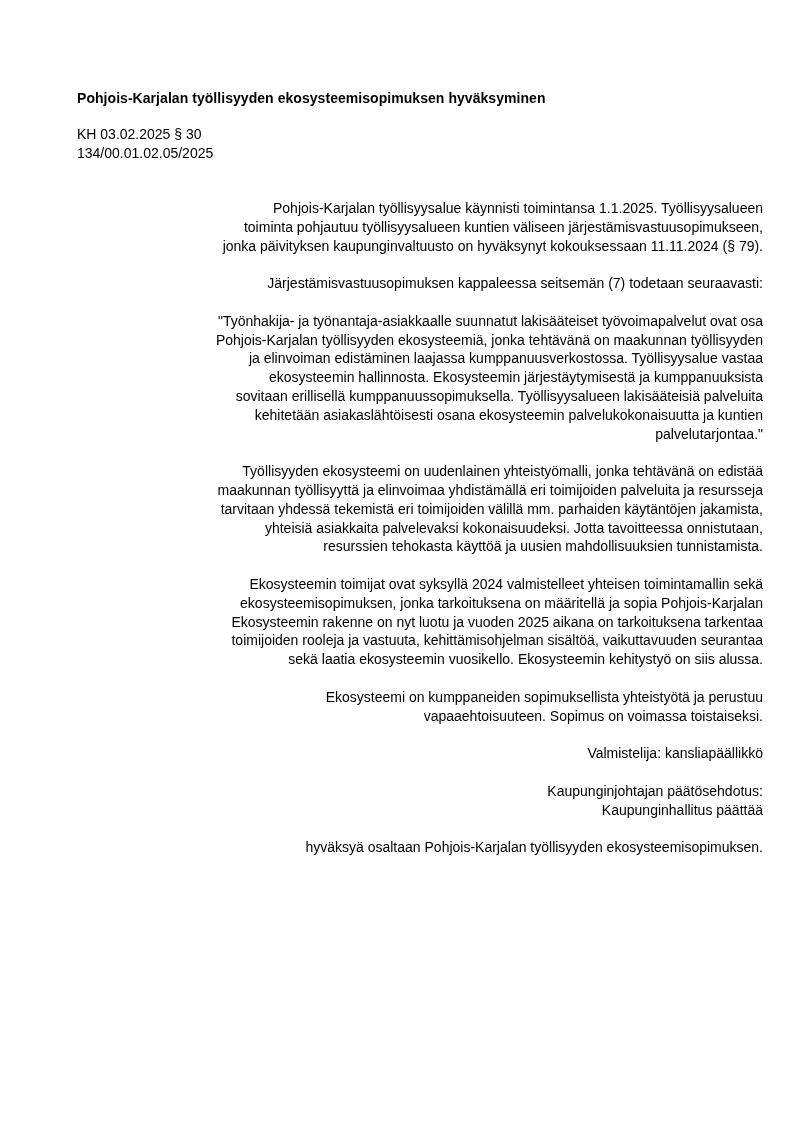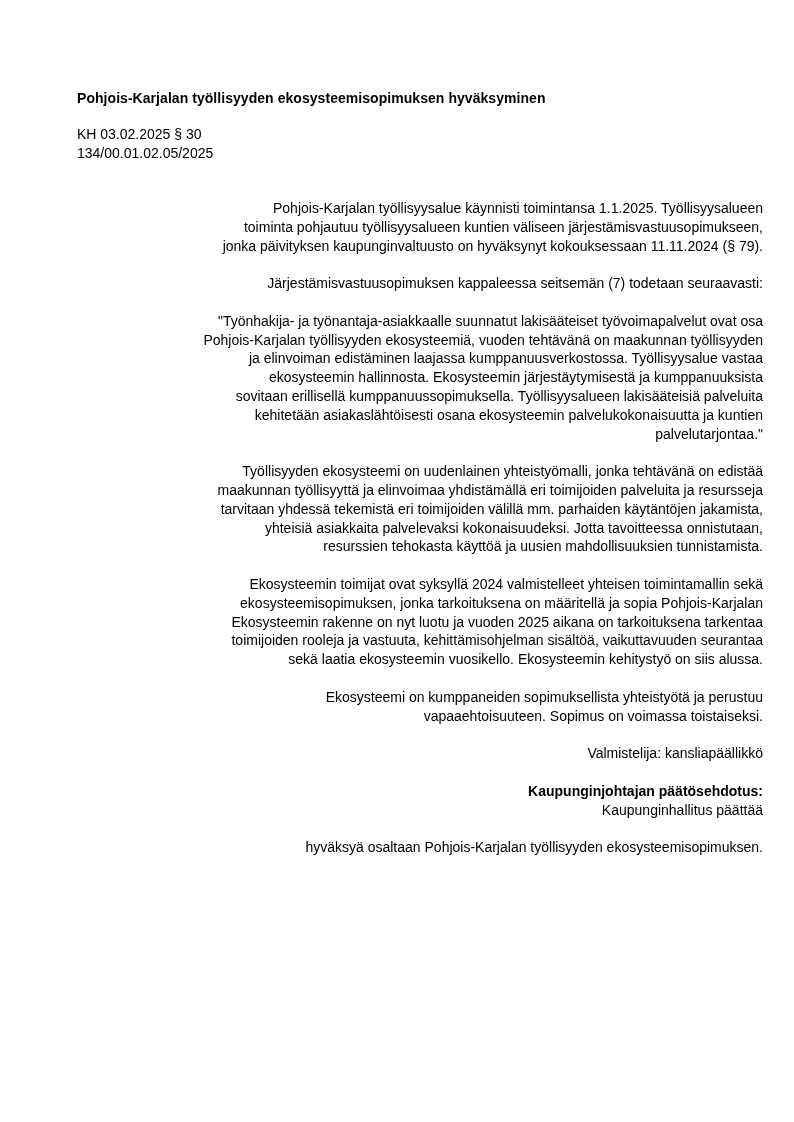"Pohjois-Karjalan työllisyyden ekosysteemiä," span.line { text: vuoden -> jonka }
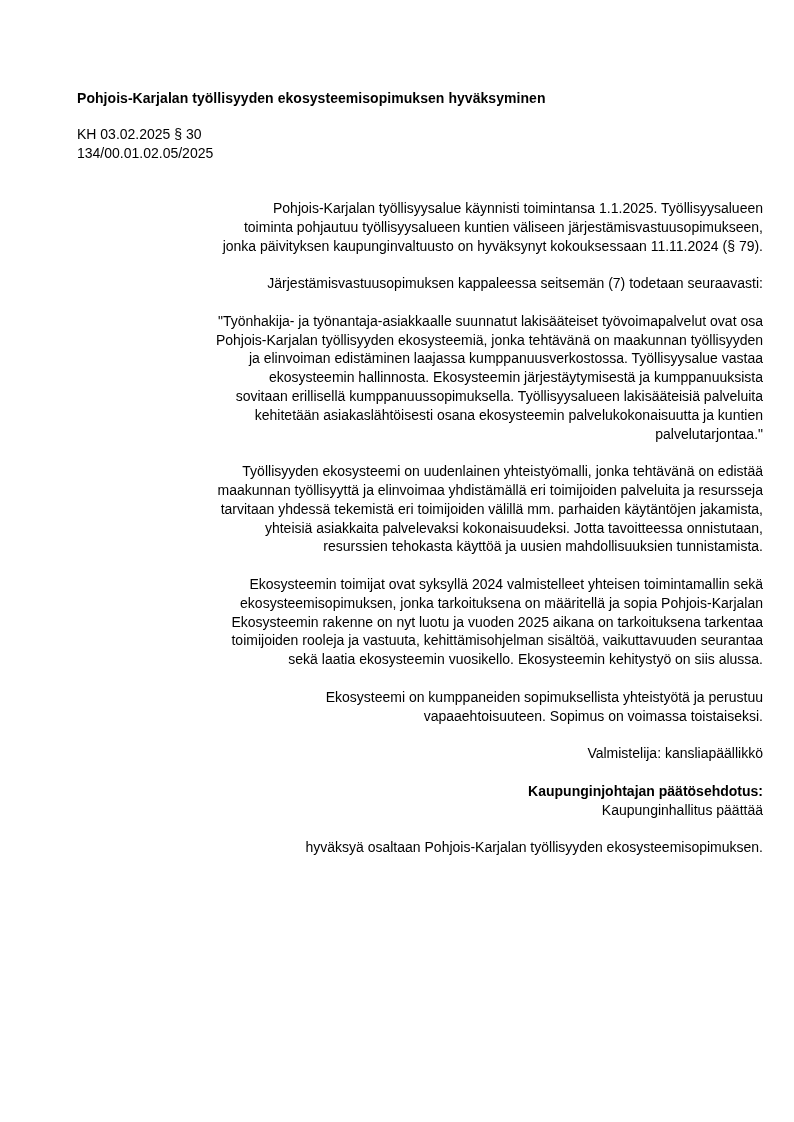"Kaupunginjohtajan päätösehdotus:" .bold { font-weight: bold -> normal }
